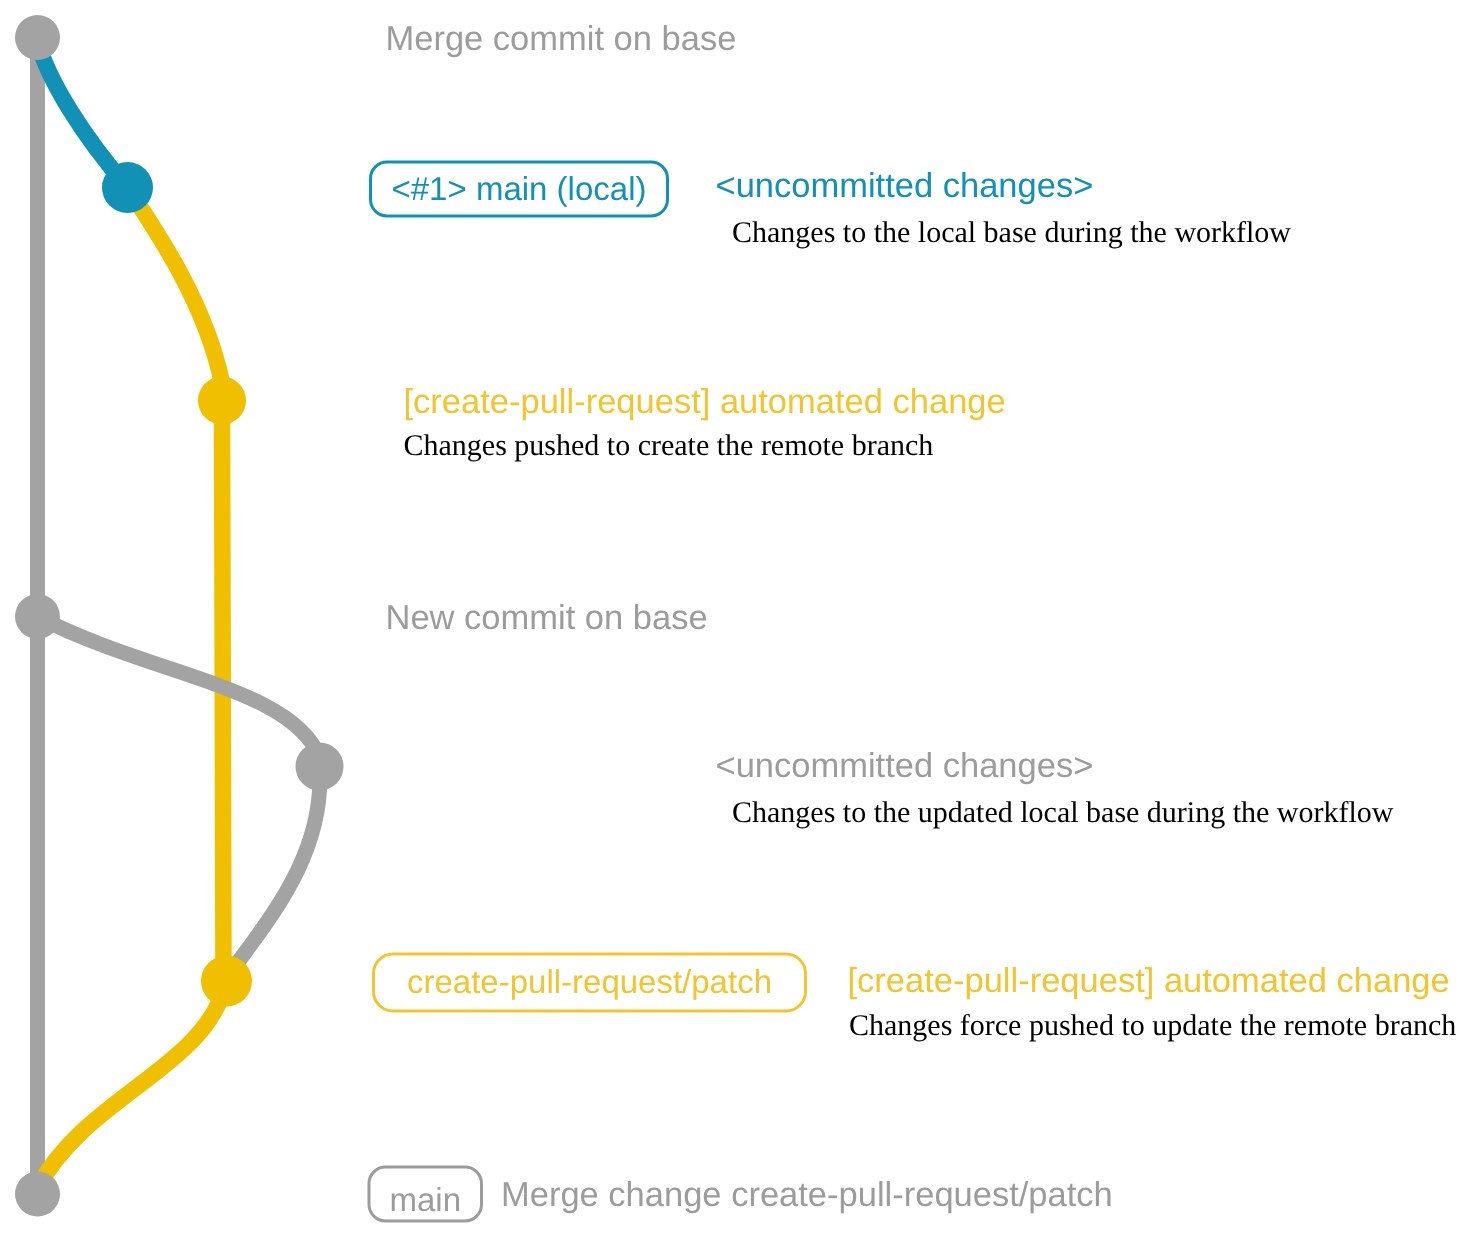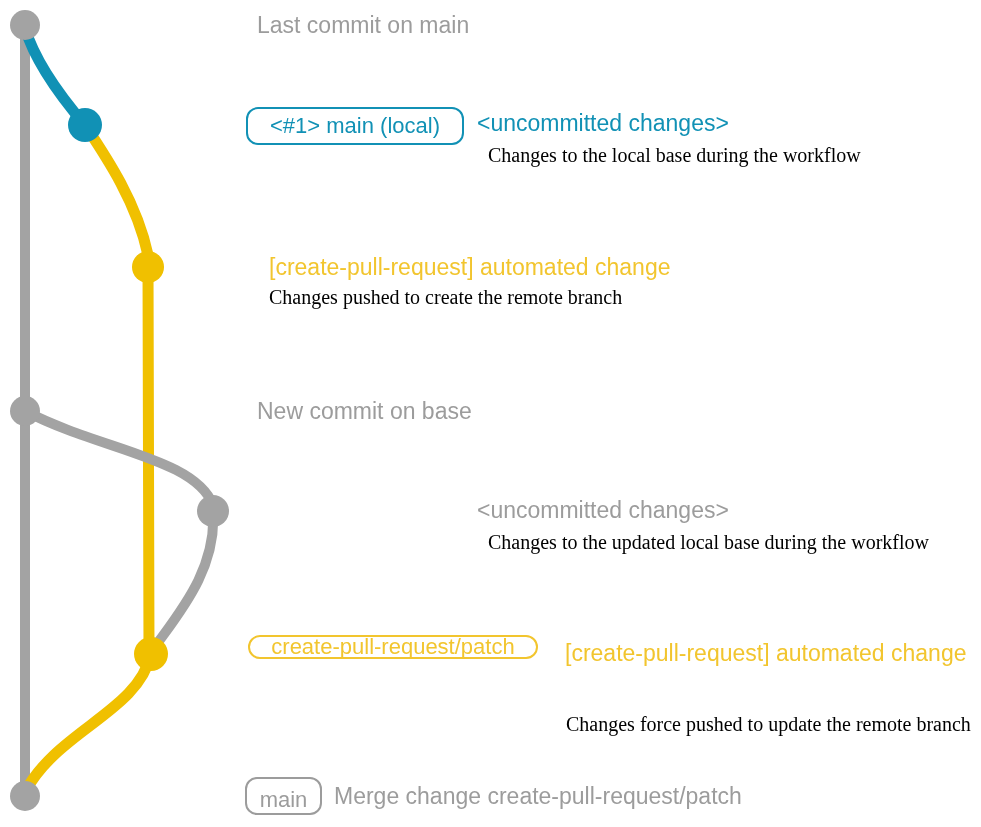"Last commit on main" div.lbl { text: Last commit on main -> Merge commit on base }
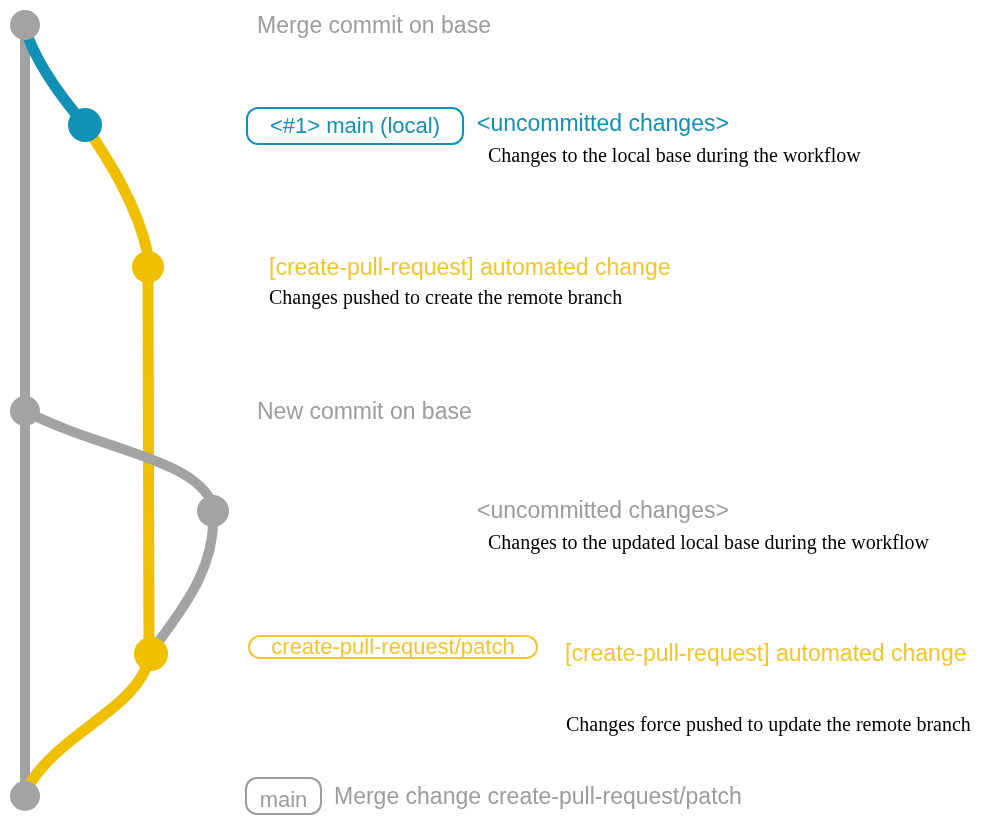"<#1> main (local)" div.badge { width: 218px -> 200px }
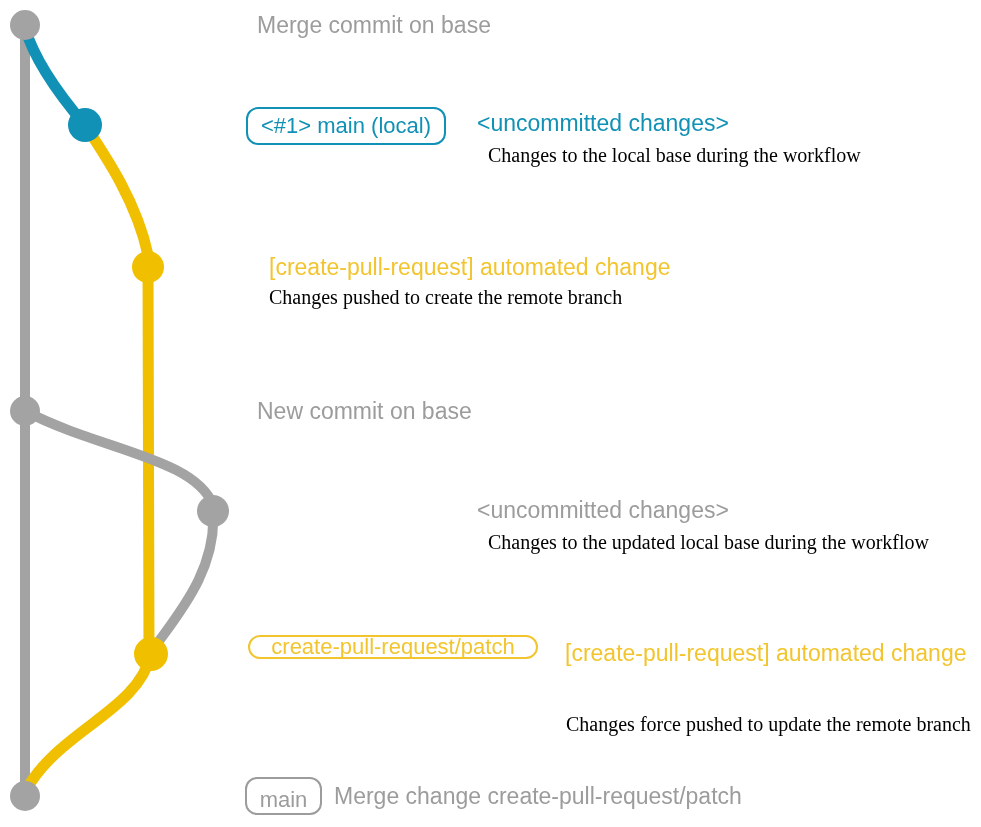"create-pull-request/patch" div.badge { height: 24px -> 40px }
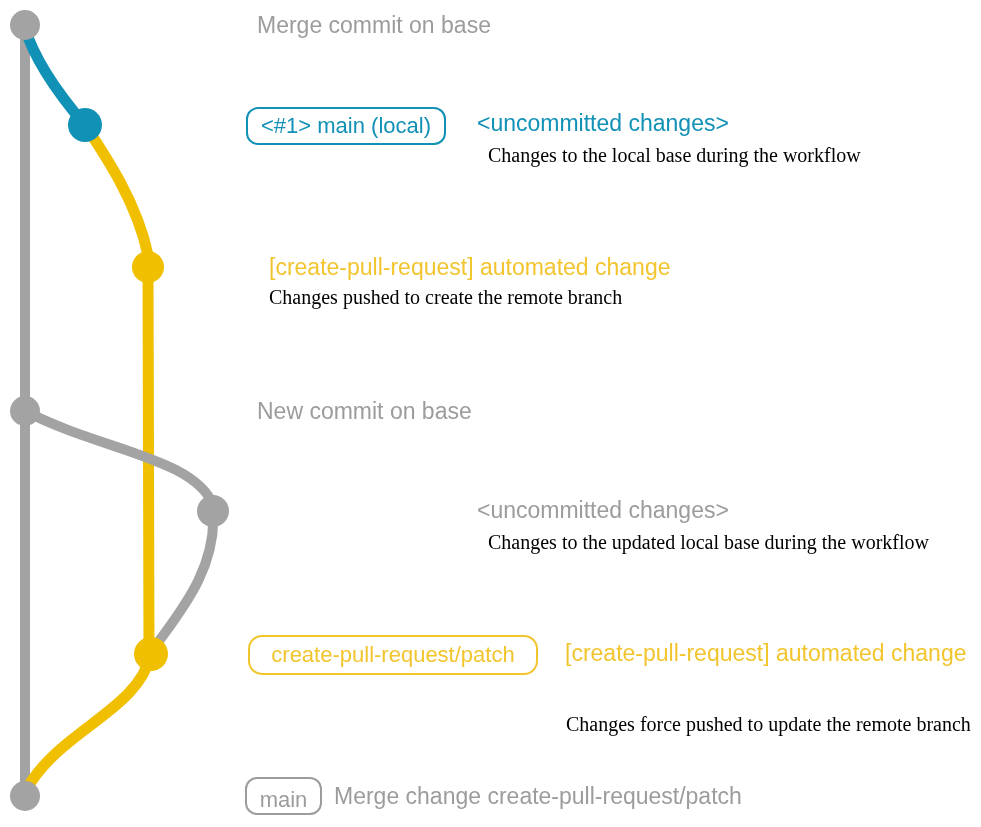"Changes force pushed to update" div.lbl { margin-top: 40px -> none }
